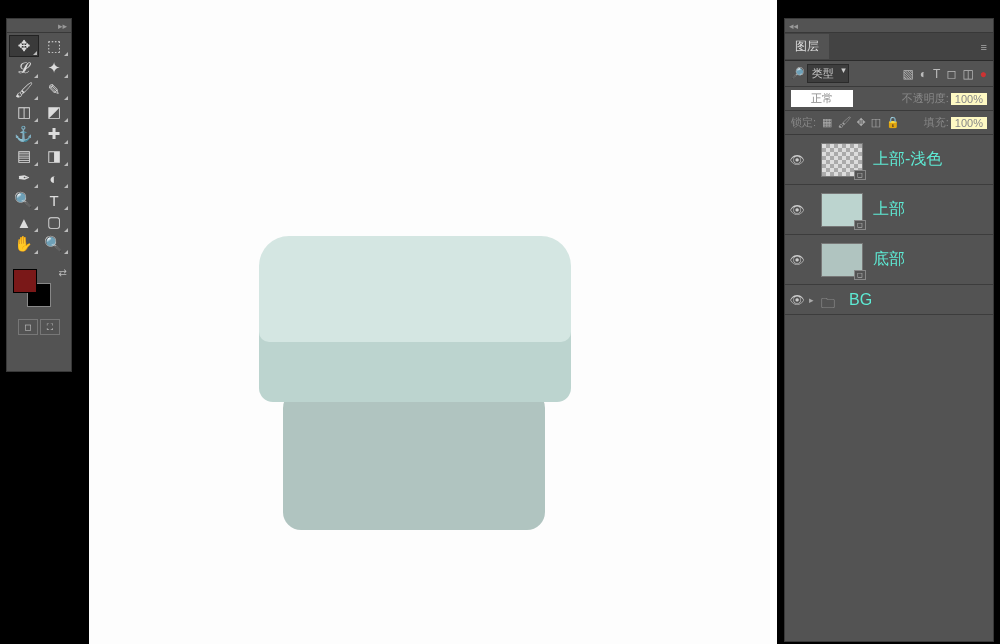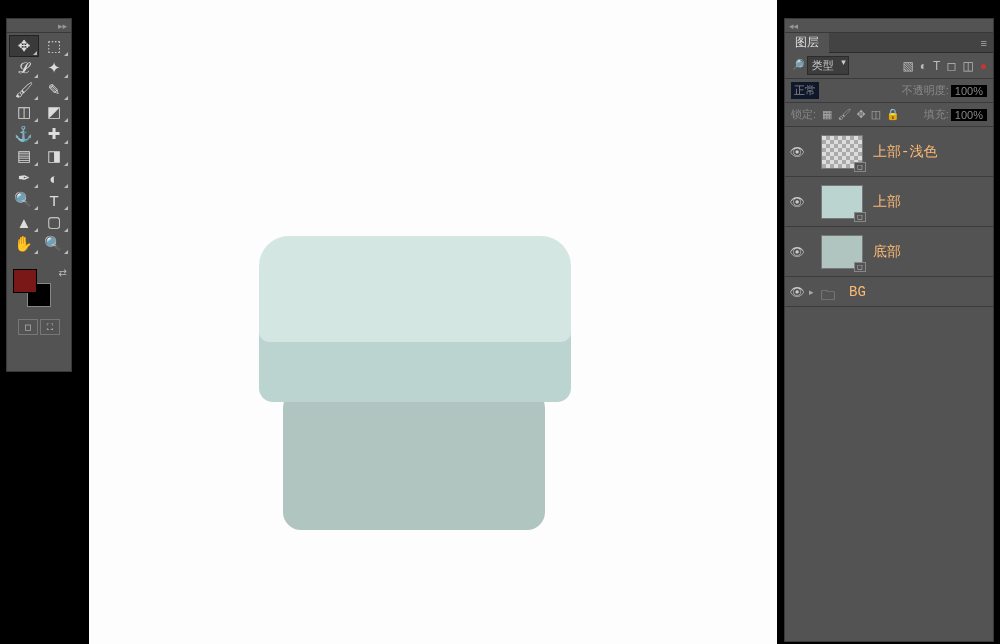"图层" .panel-tabs { height: 20px -> 28px }
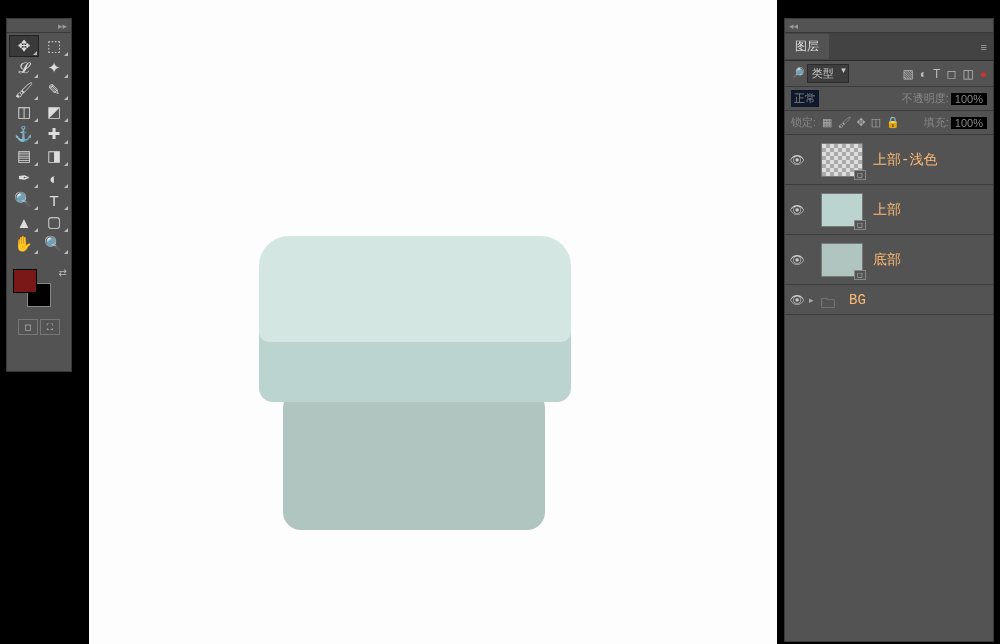"正常" .blend-mode { background: #0f172a -> #ffffff; padding: 1px 3px -> 1px 20px }
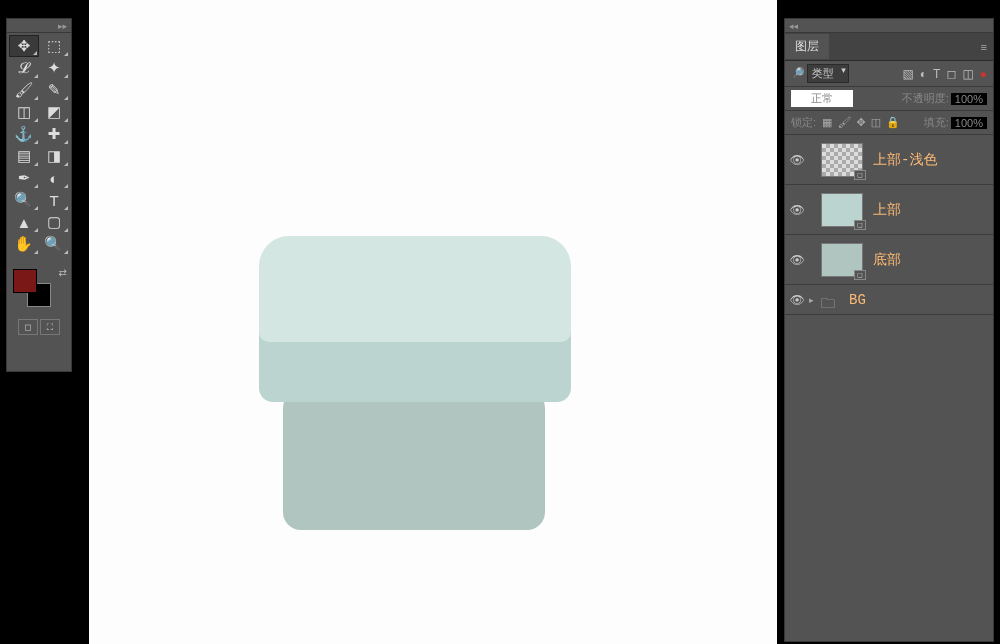"100%" .pct { background: #000000 -> #fef9c3 }
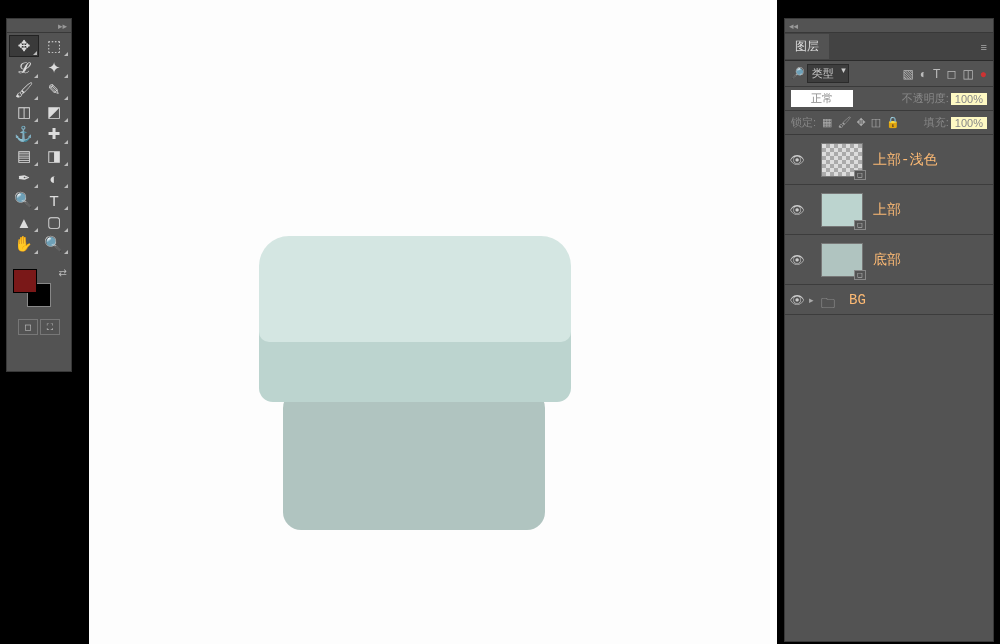"上部-浅色" .layer-name { color: #fdba74 -> #5eead4; font-family: Liberation Mono, monospace -> none; font-size: 14px -> 16px }
